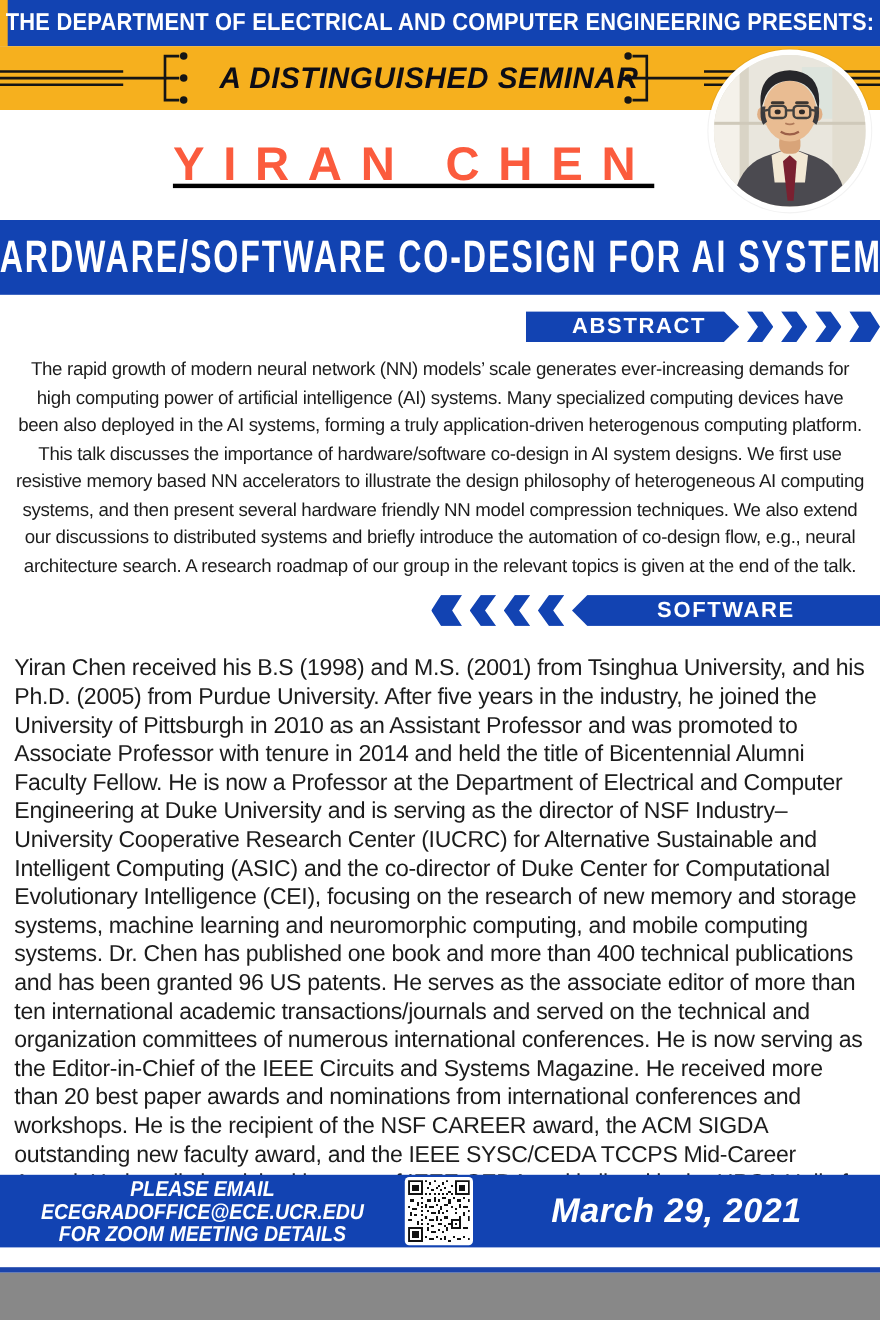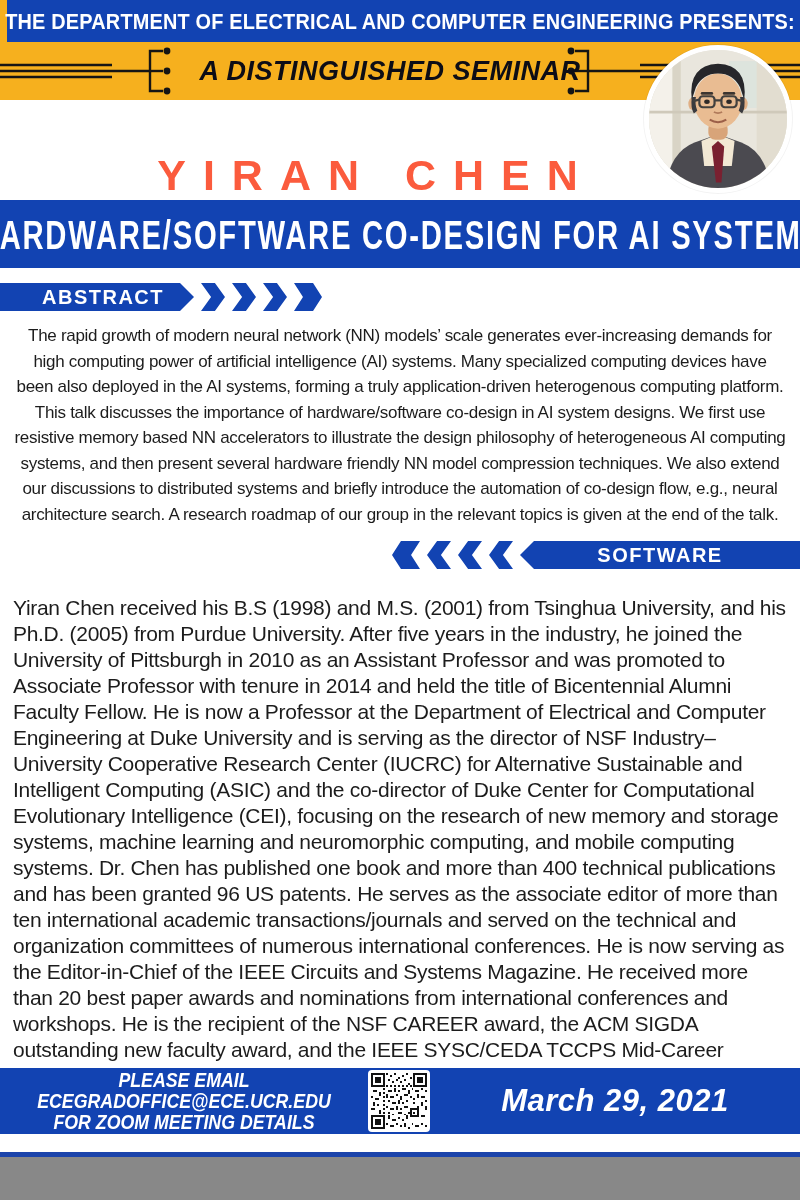"YIRAN CHEN" .name-row { align-items: flex-end -> center; text-decoration: none -> underline }
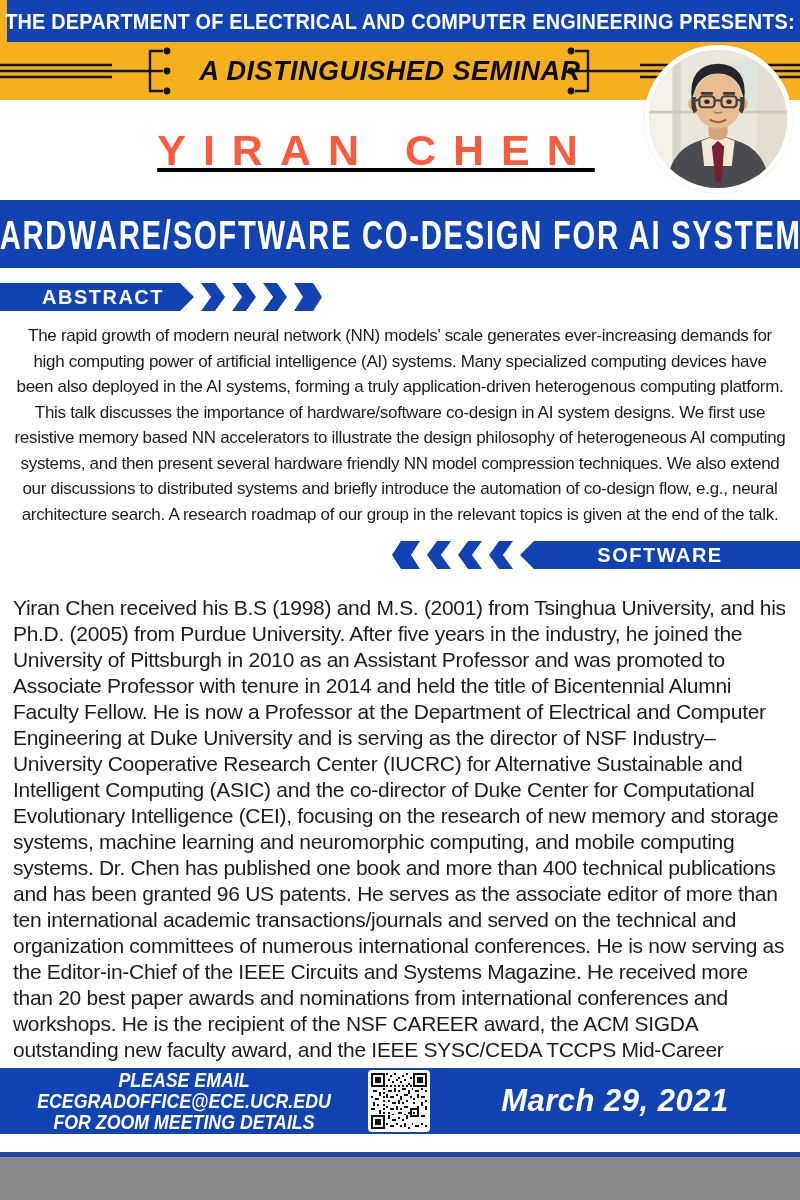"ABSTRACT" .ribbon { justify-content: none -> flex-end }
